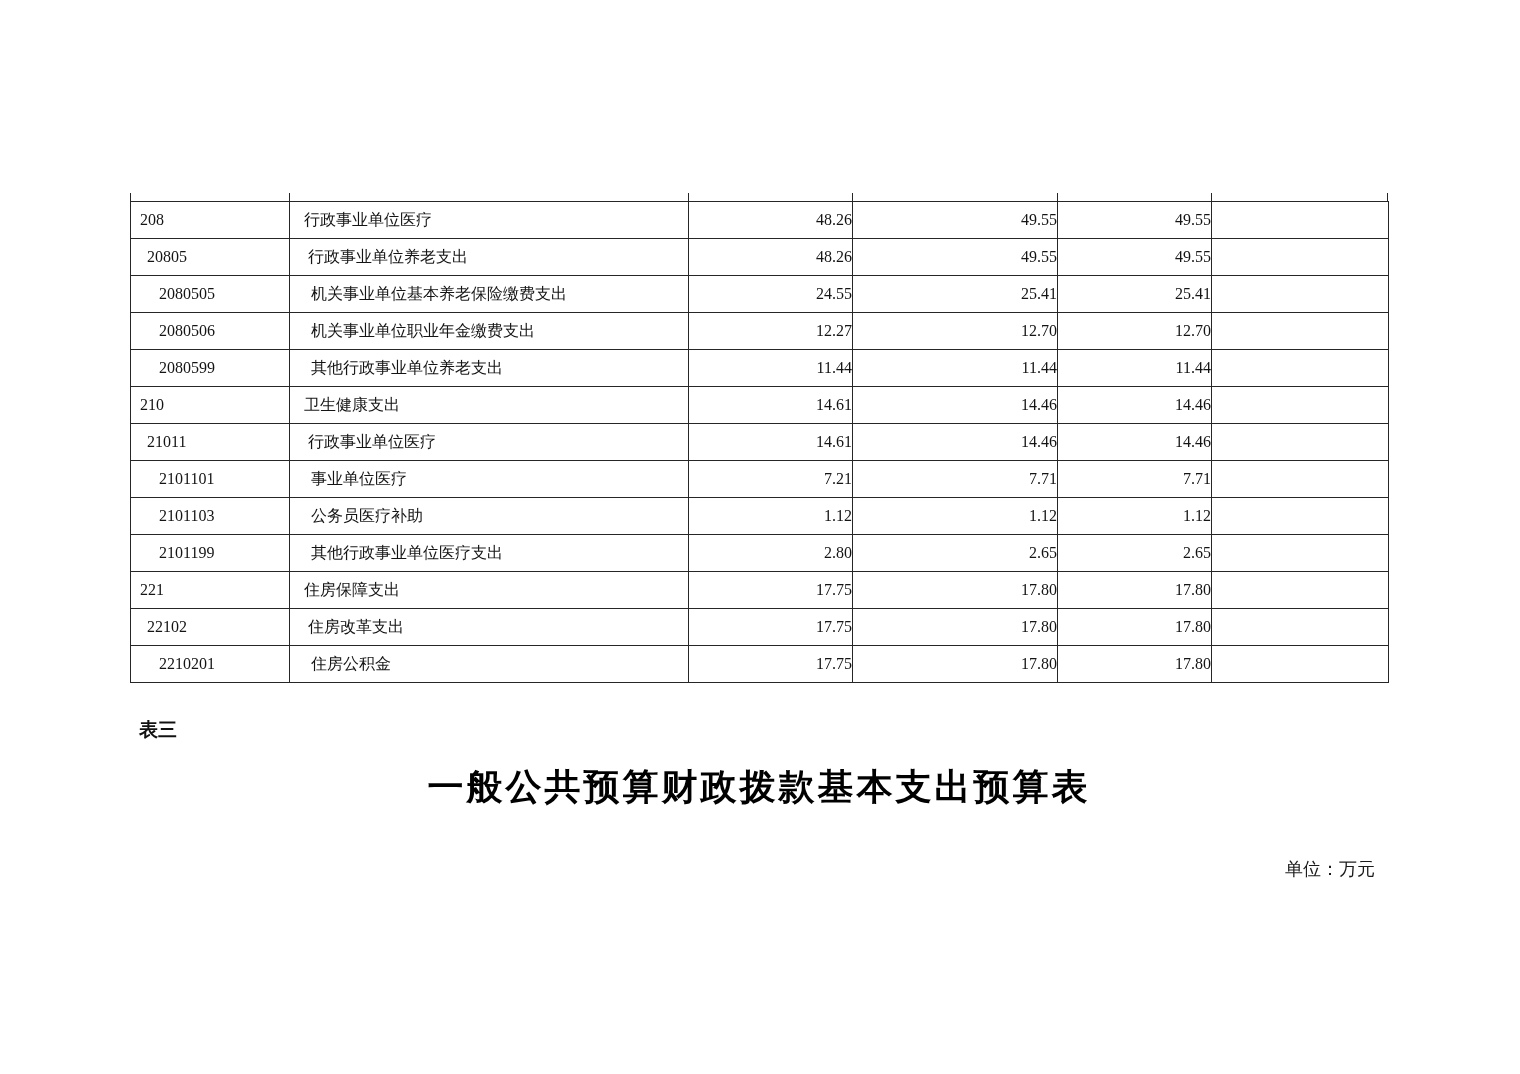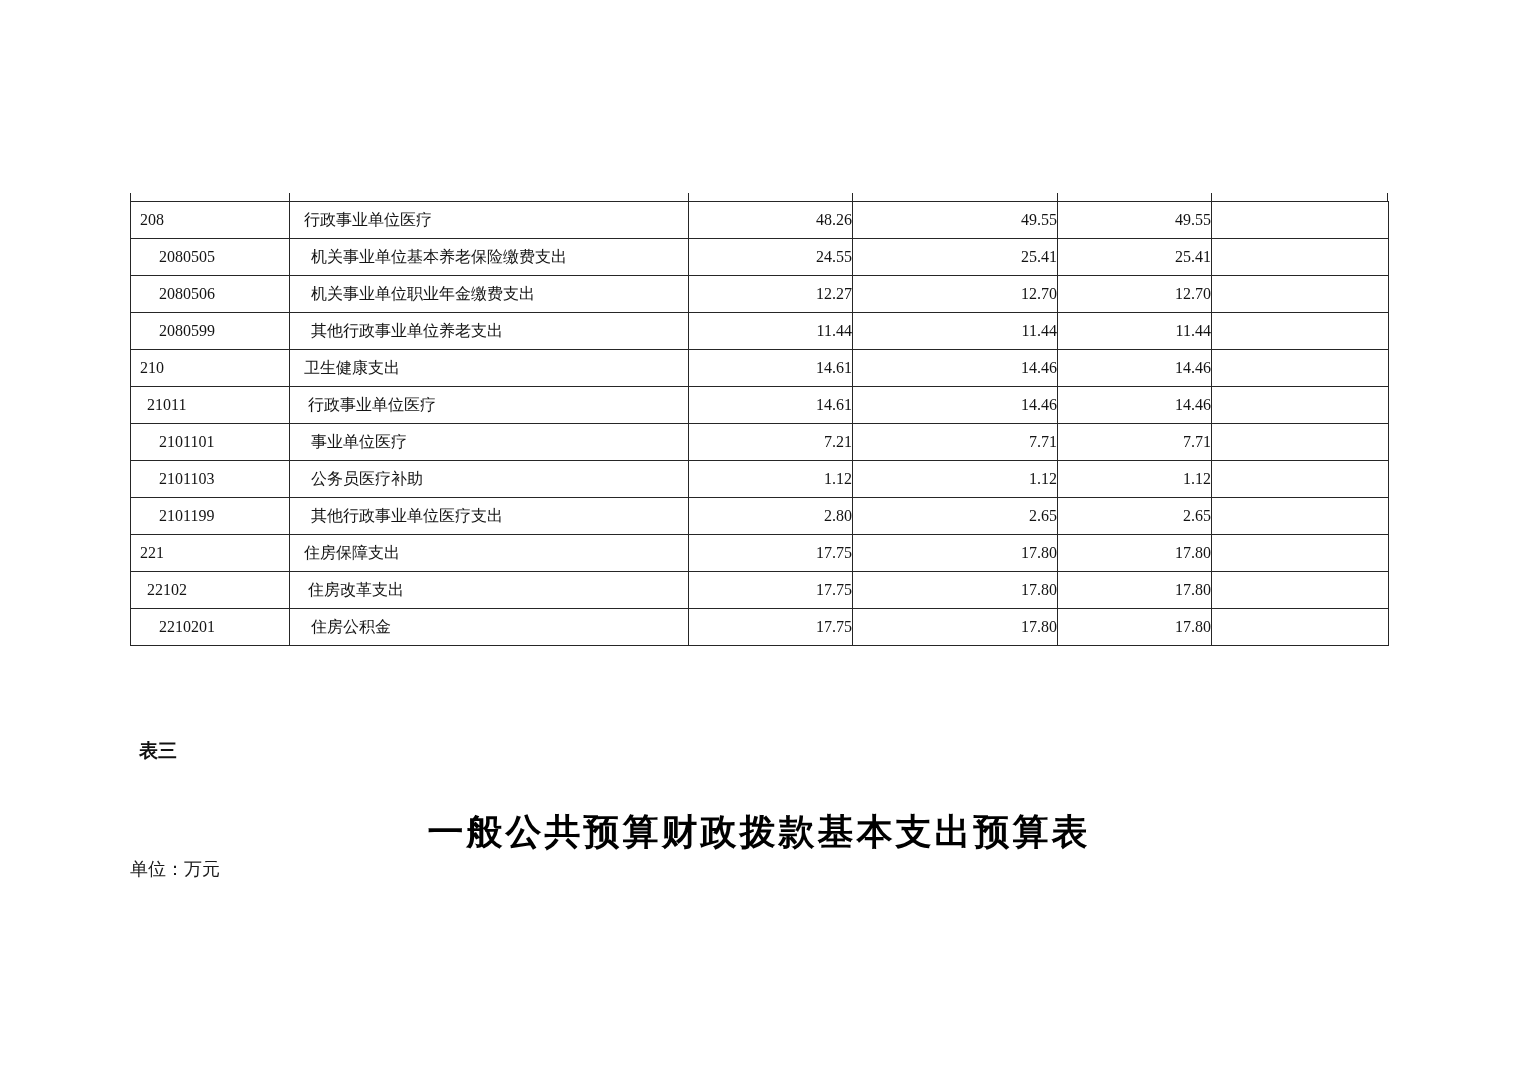"20805" tr { html: none -> <tr> <td>20805</td> <td>行政事业单位养老支出</td> <td>48.26</td> <td>49.55</td> <td>49.55</td> <td></td> </tr> }
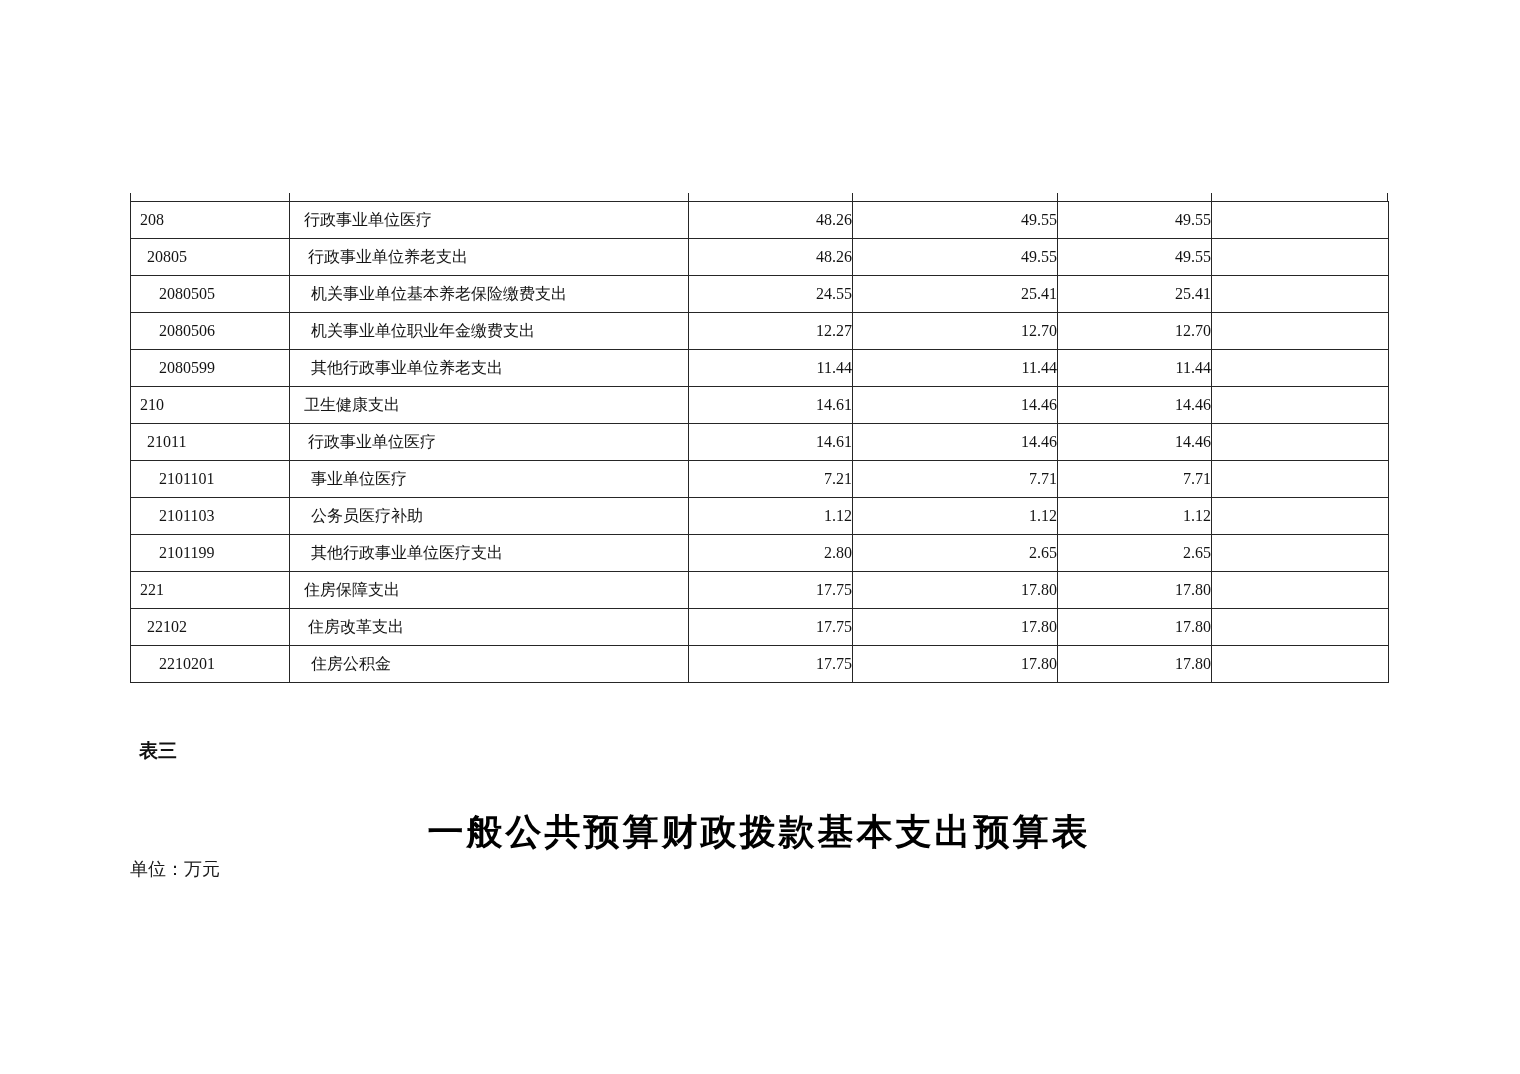"表三" .section-label { top: 738px -> 717px }
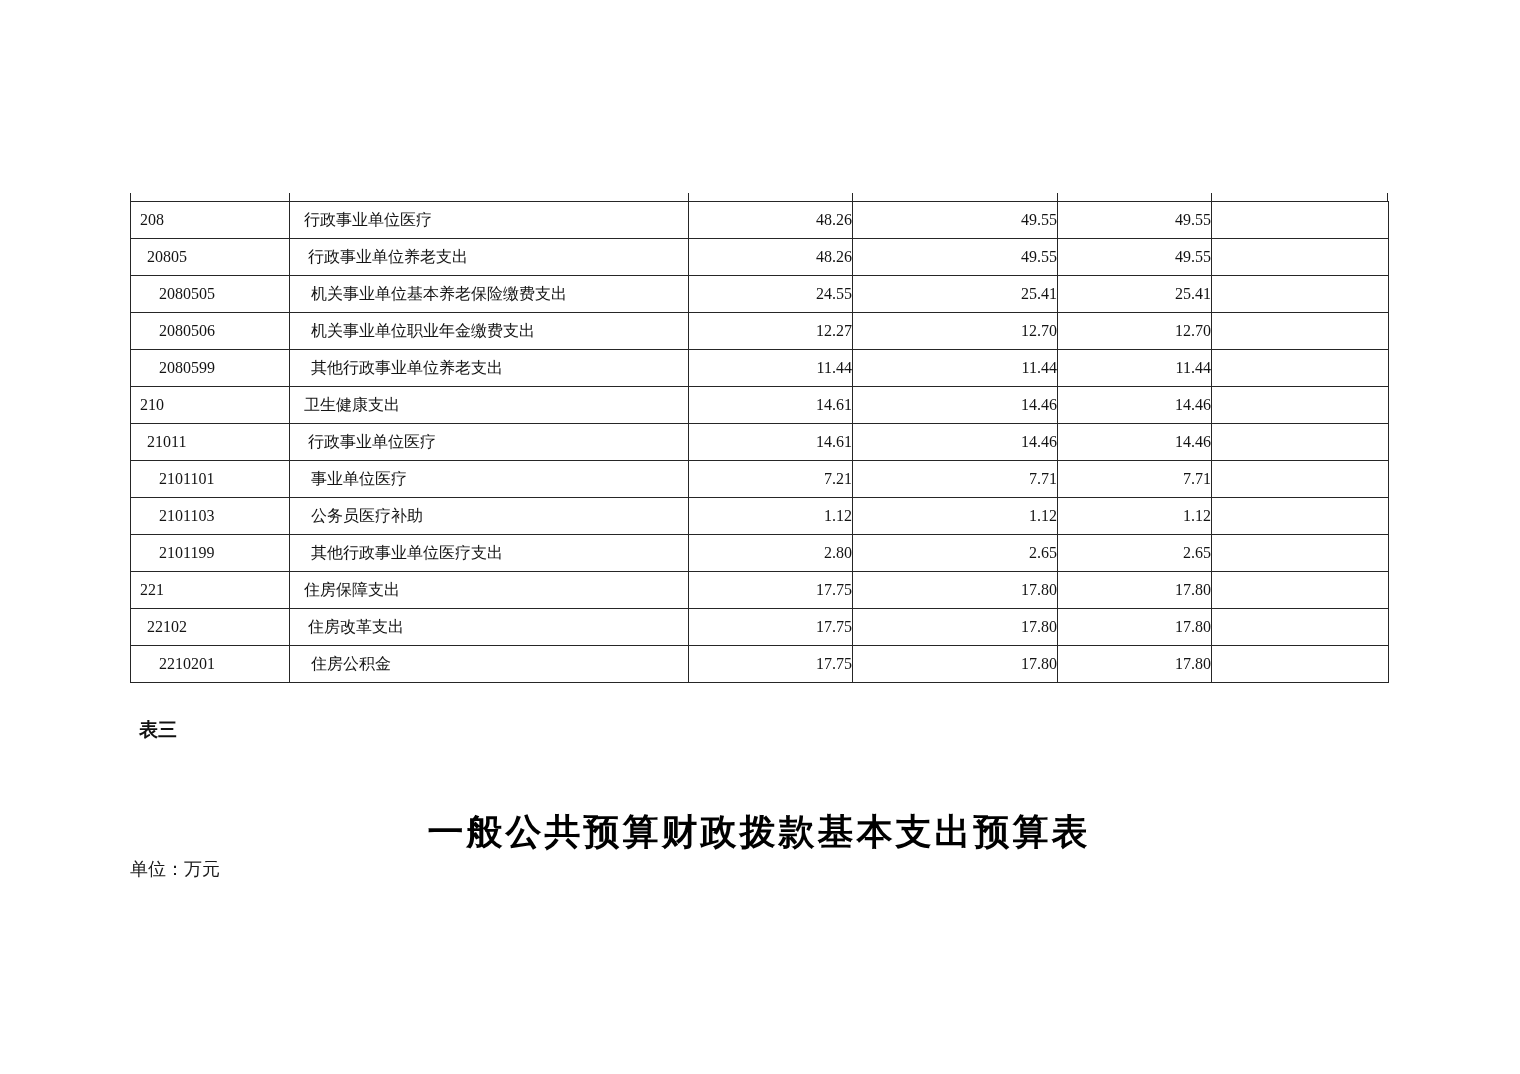"一般公共预算财政拨款基本支出预算表" .page-title { top: 808px -> 763px }
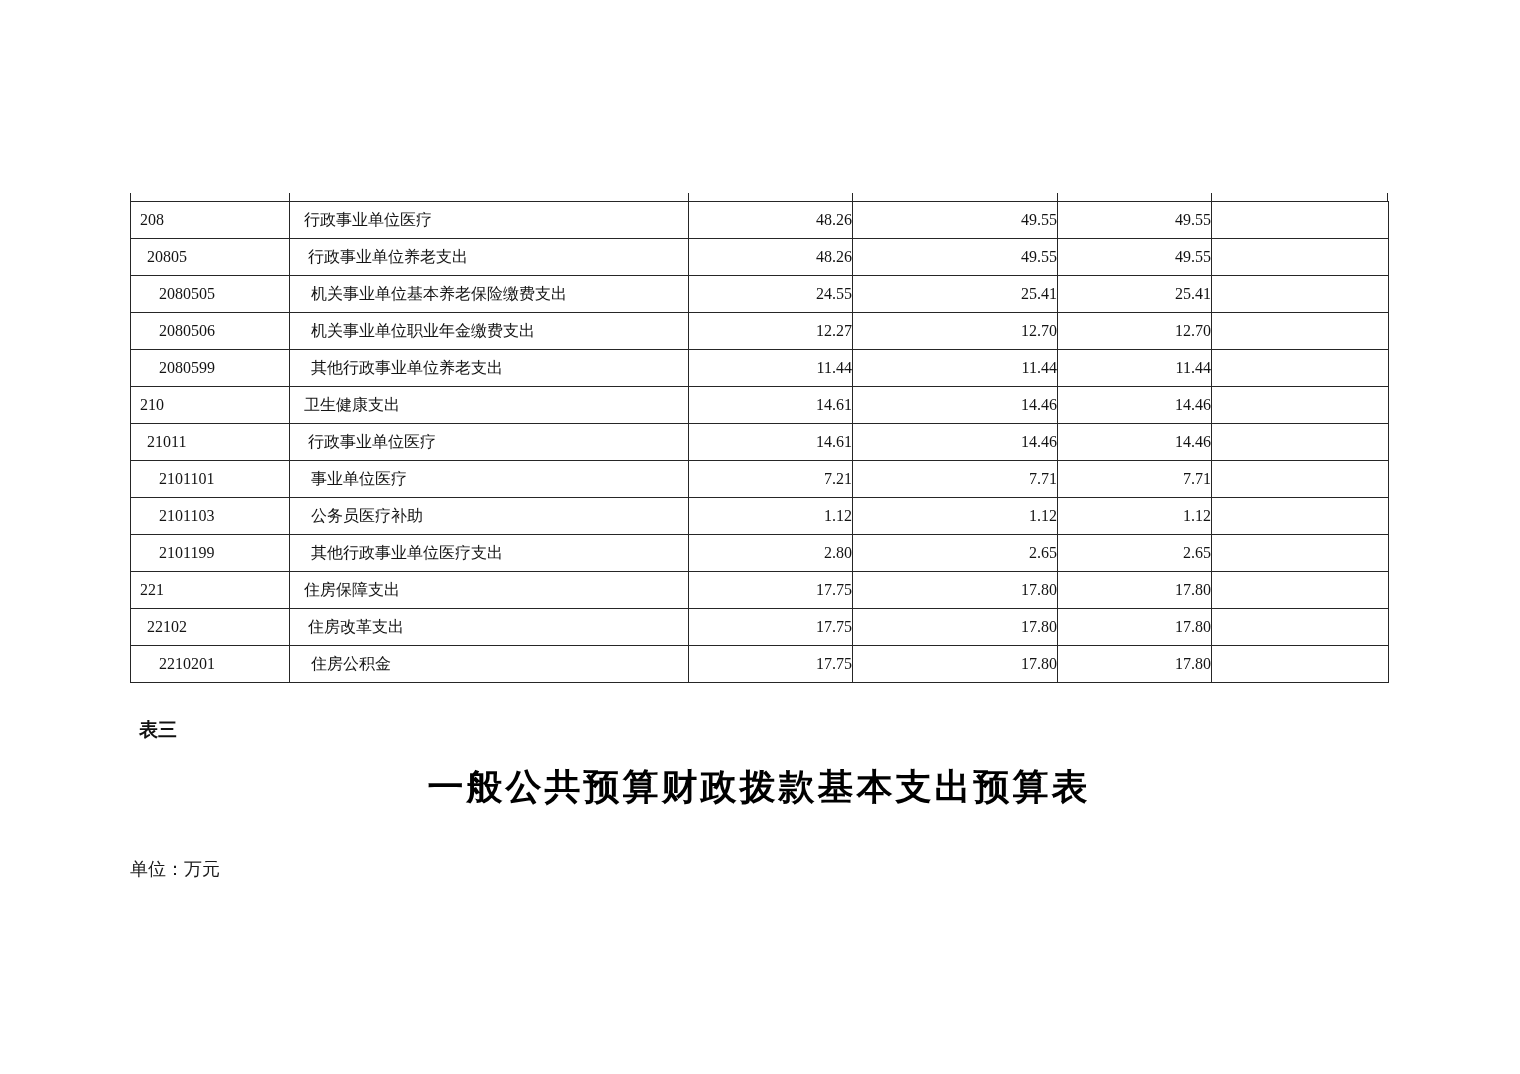"单位：万元" .unit-note { text-align: left -> right }
